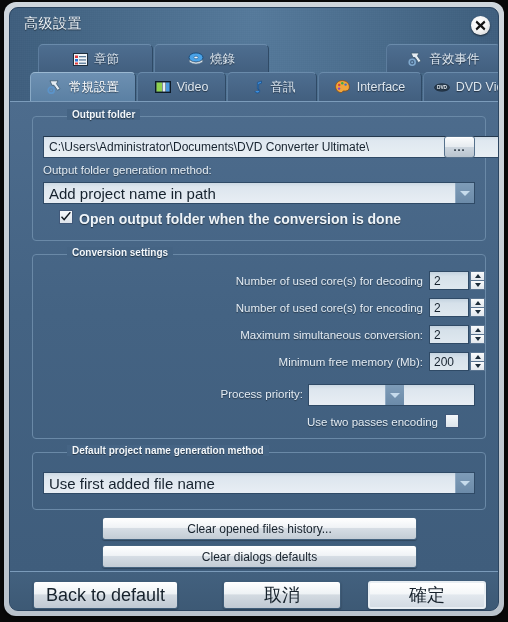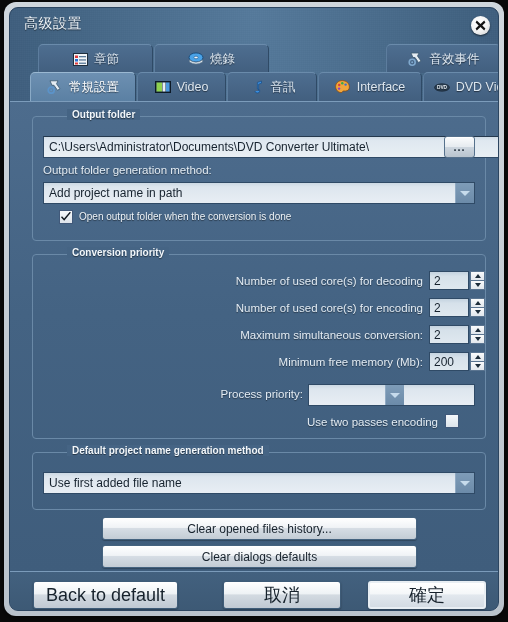"Add project name in path" .combo { font-size: 12px -> 15px }
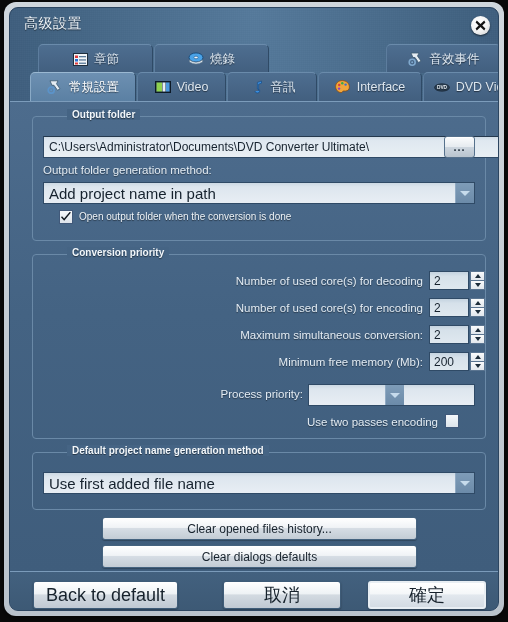"Open output folder when the" .checklabel { font-size: 10px -> 14px; font-weight: normal -> bold }
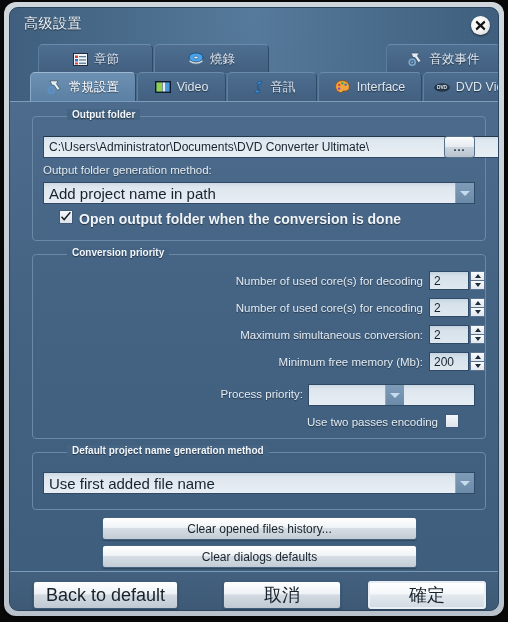"Conversion priority" div.group-title { text: priority -> settings }
